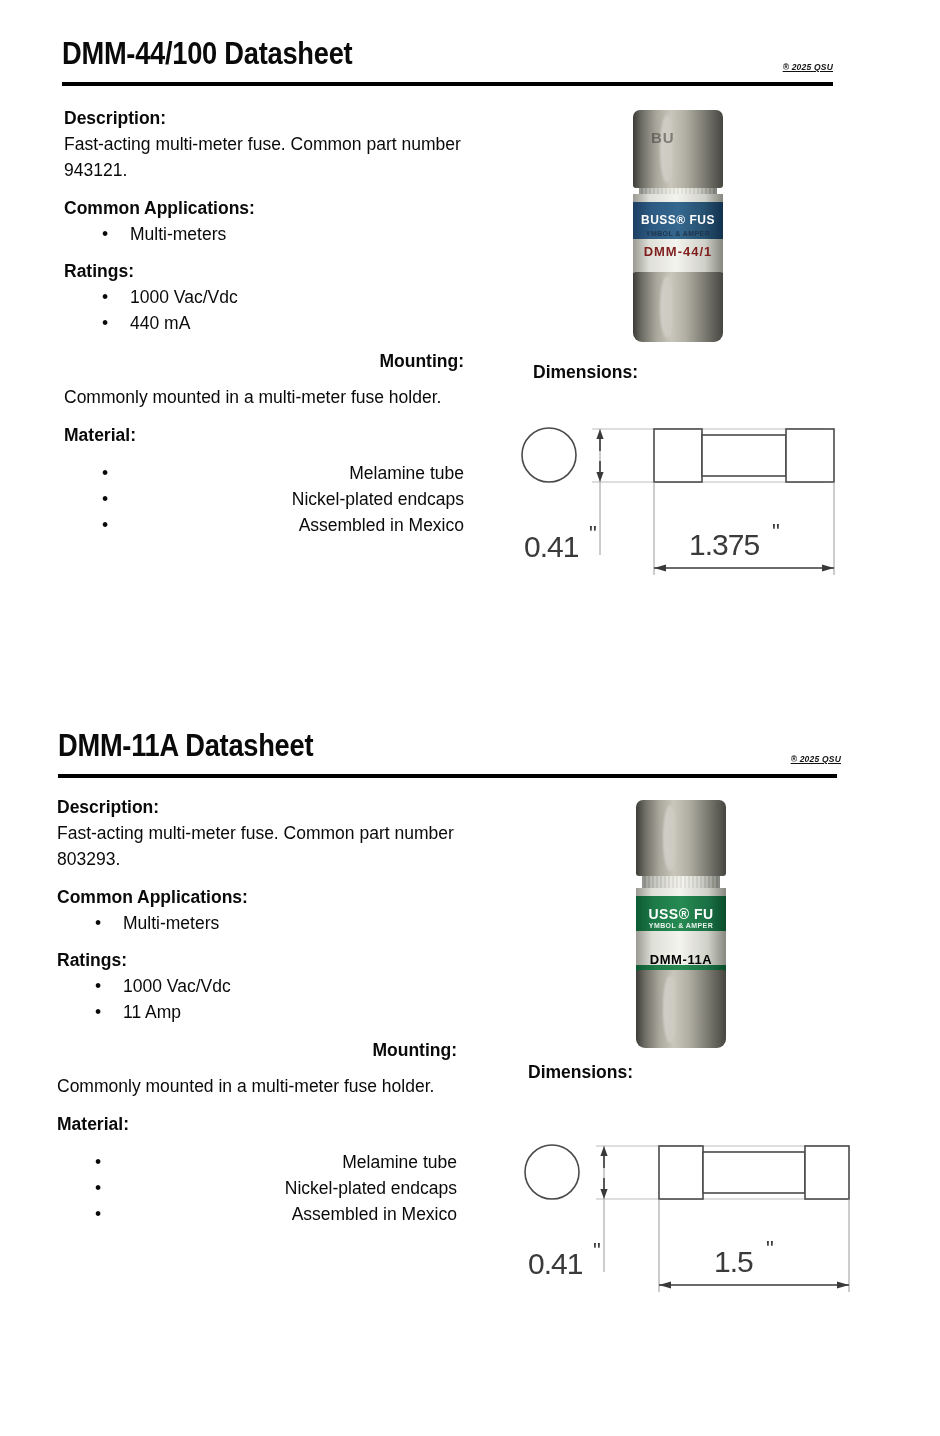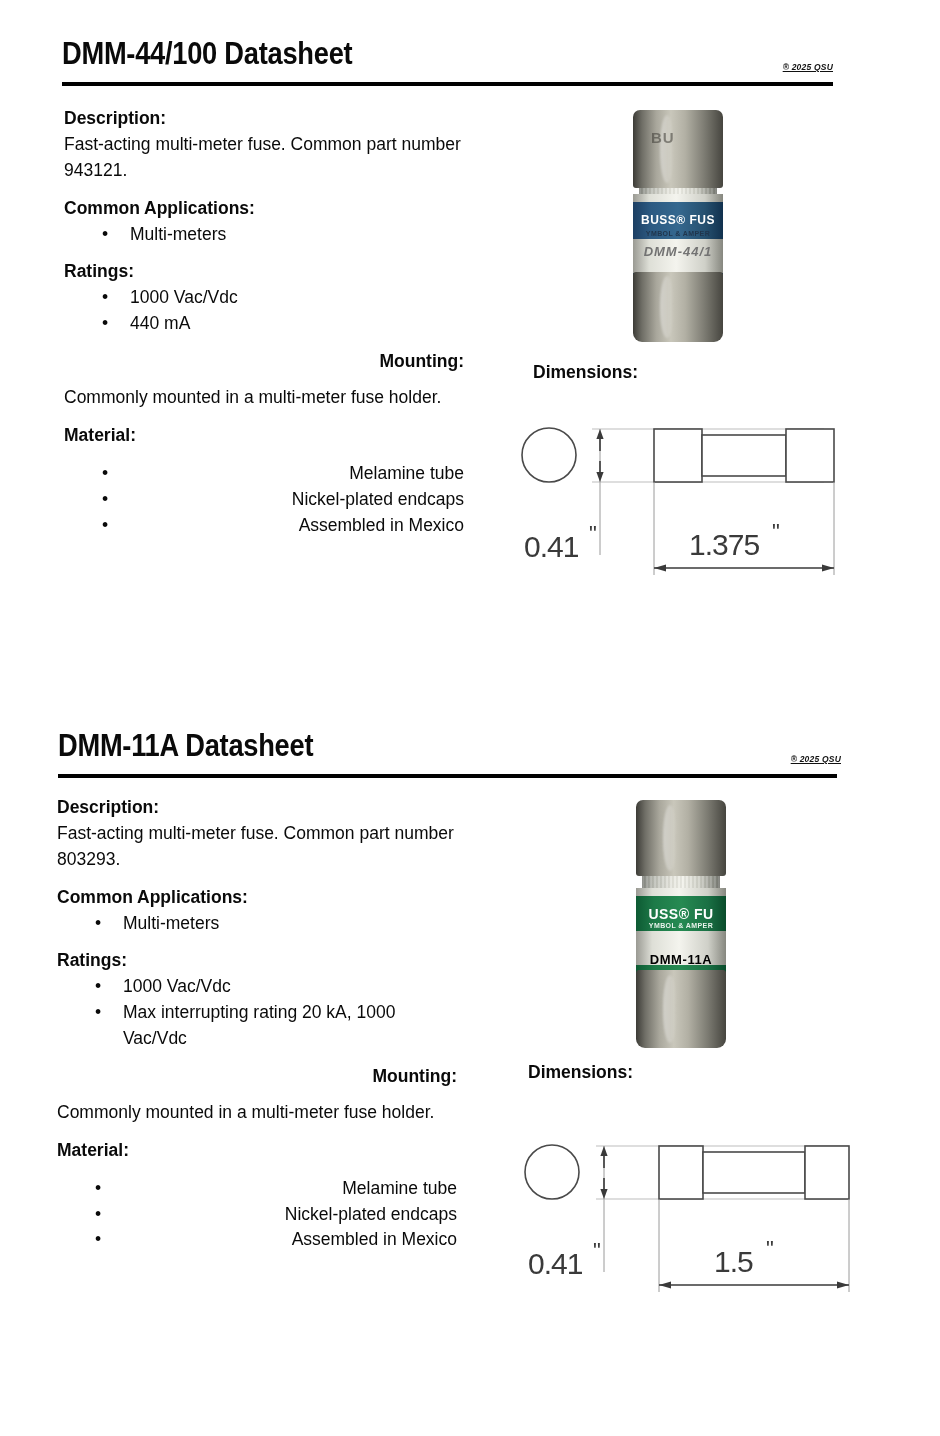"DMM-44/1" div.brand-text { color: #737373 -> #7f1d1d; font-style: italic -> none }
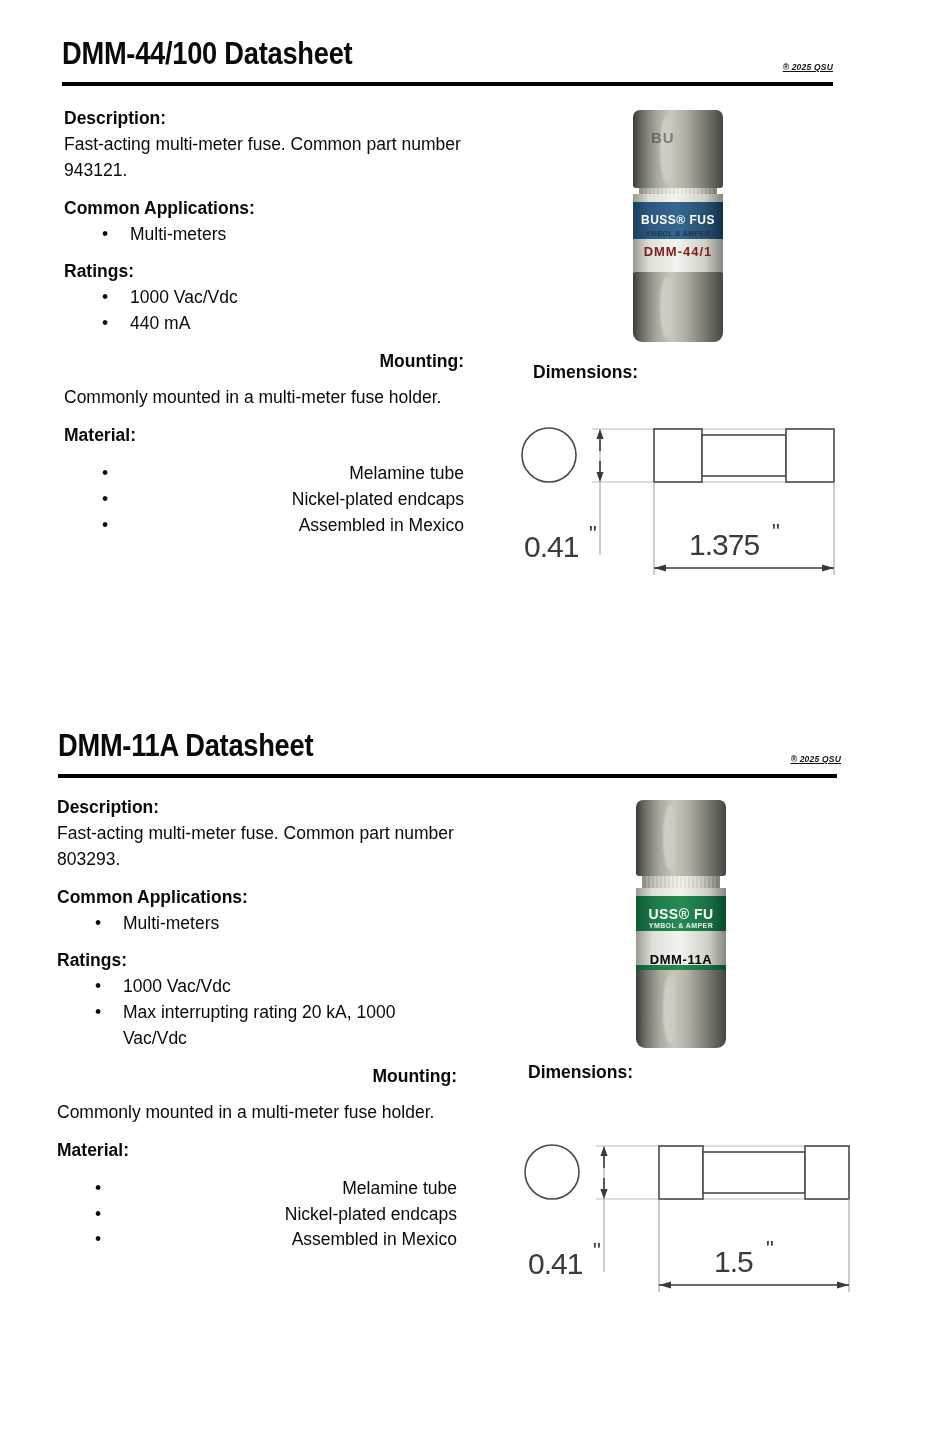"11 Amp" li { html: none -> <li>11 Amp</li> }
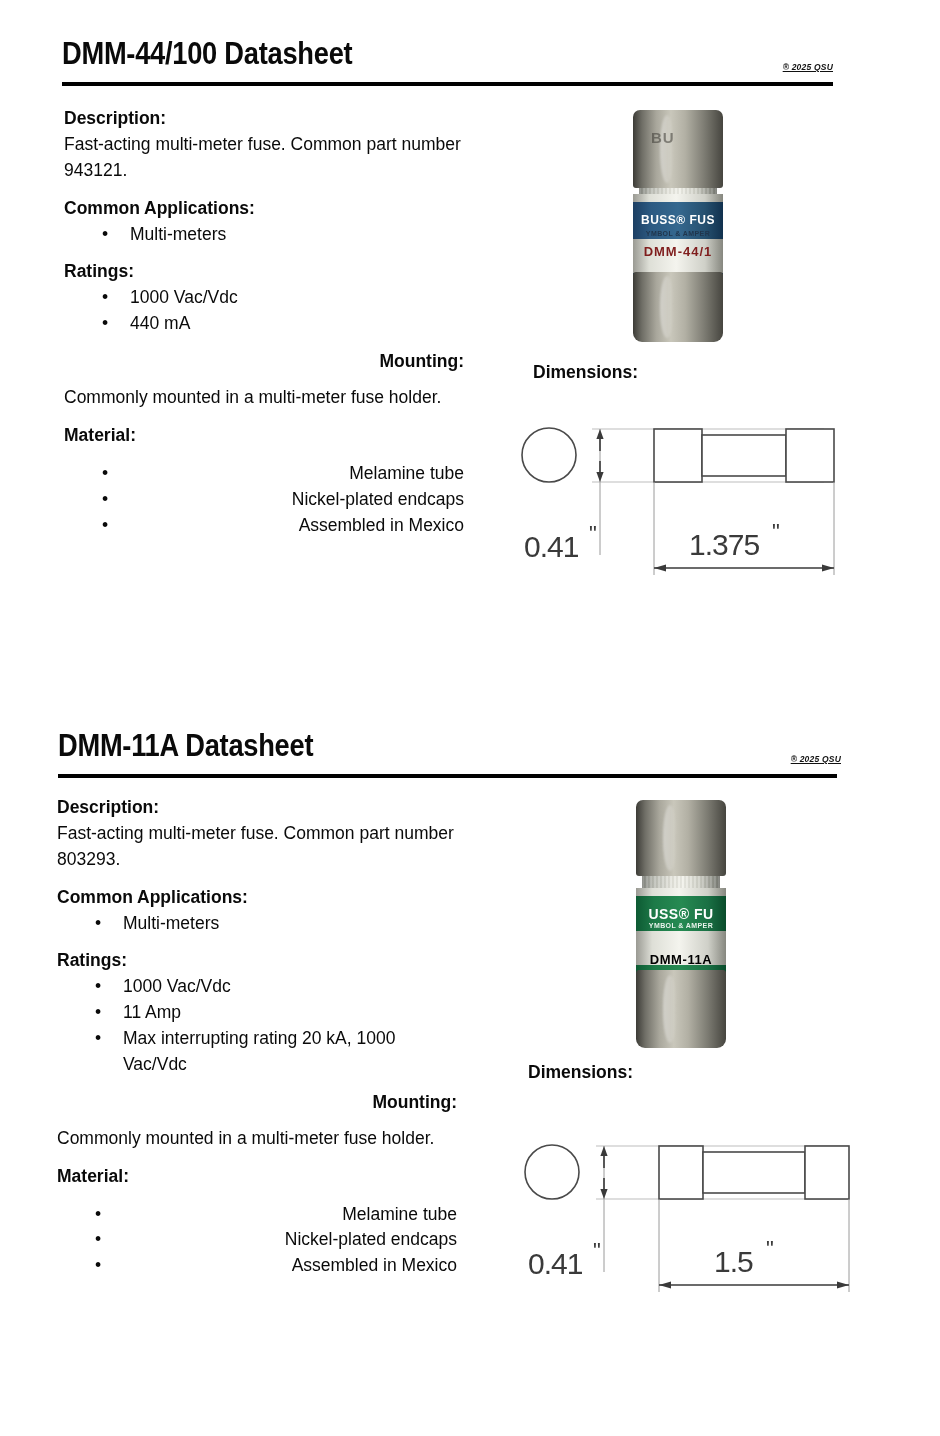"Max interrupting rating 20 kA," li { html: <li>Max interrupting rating 20 kA, 1000 Vac/Vdc</li> -> none }
